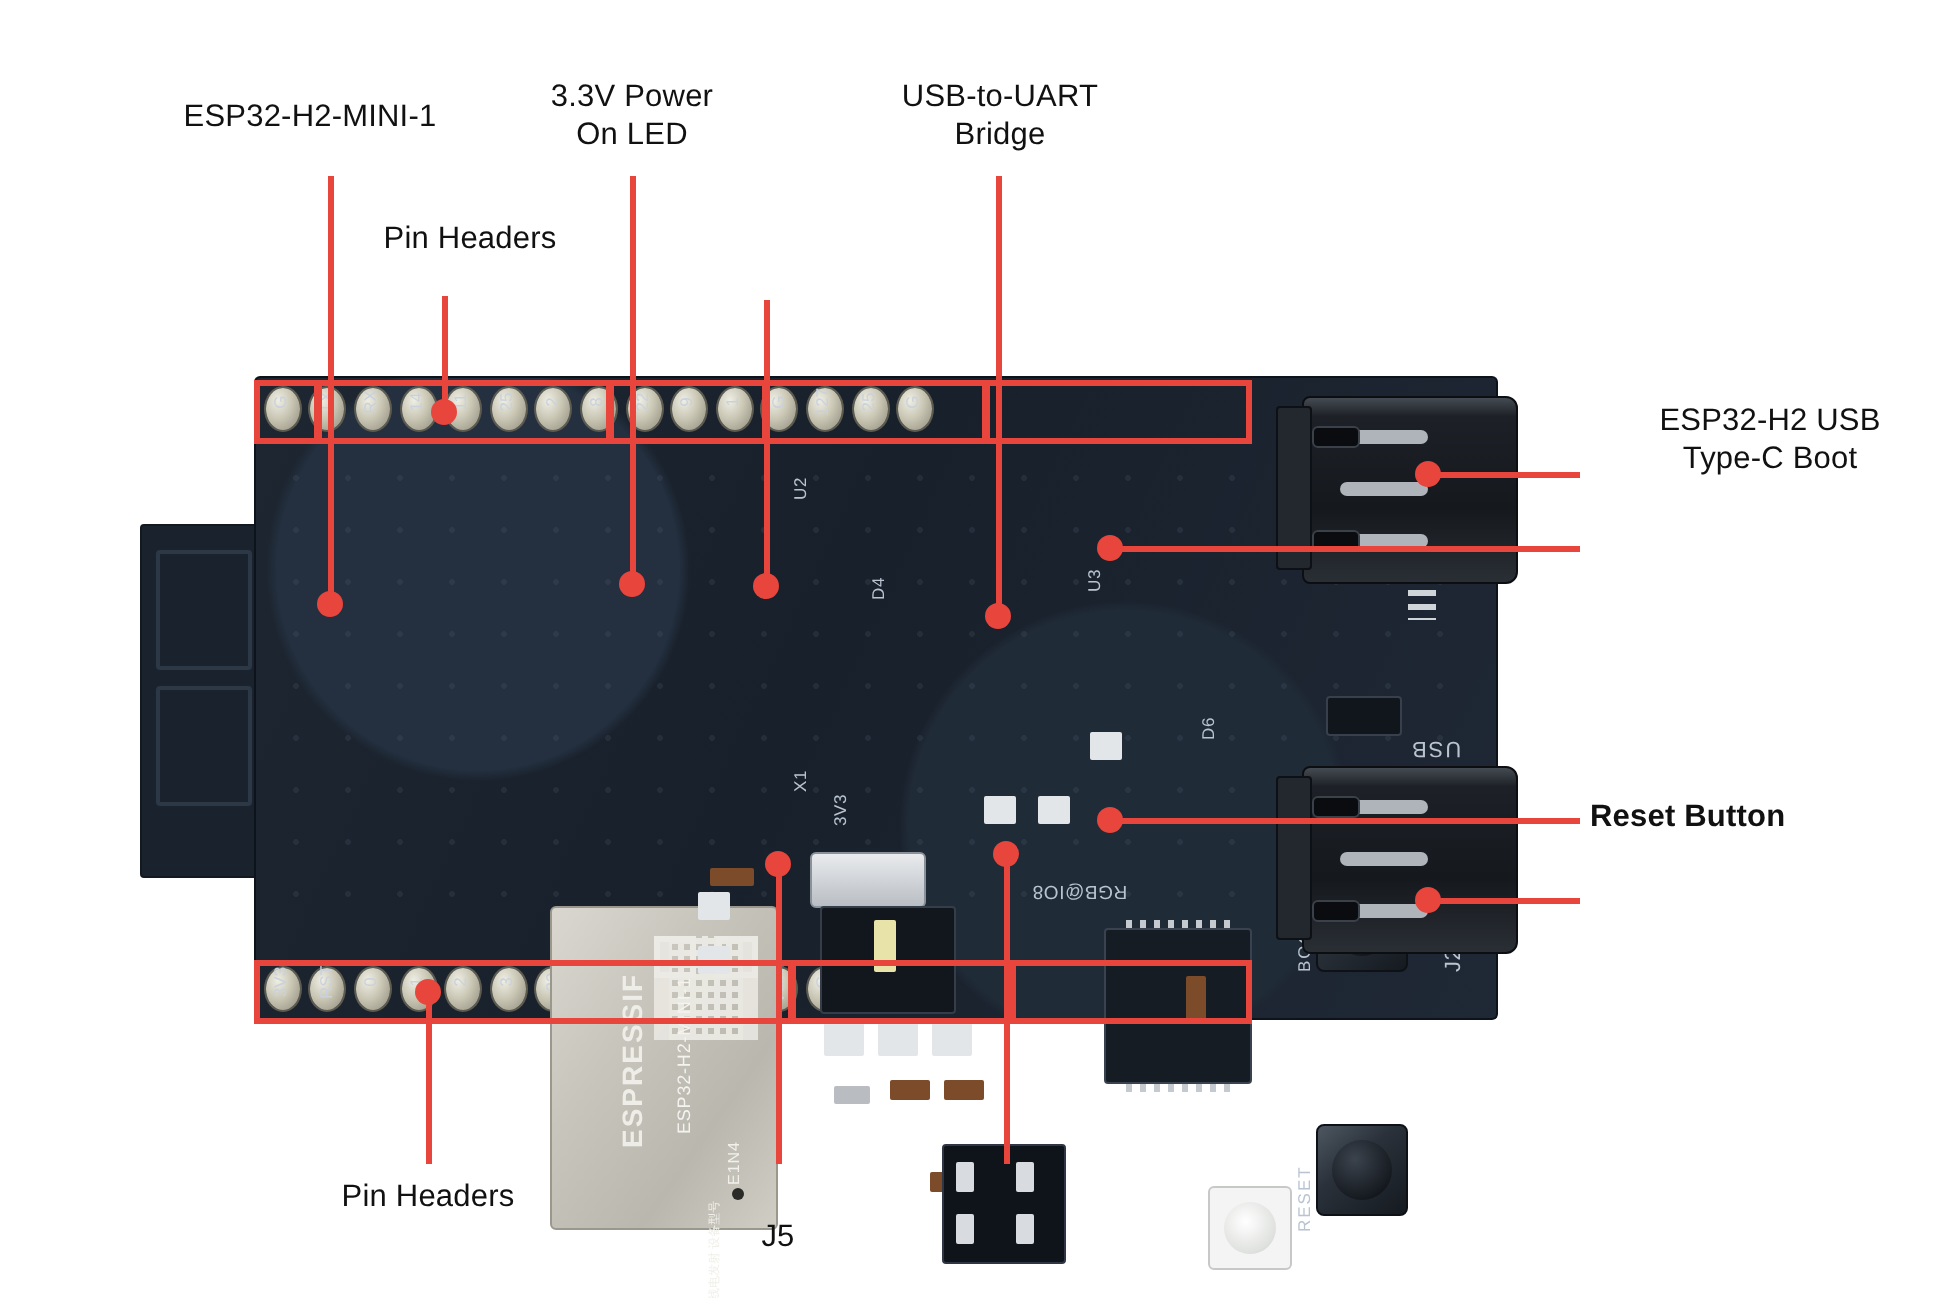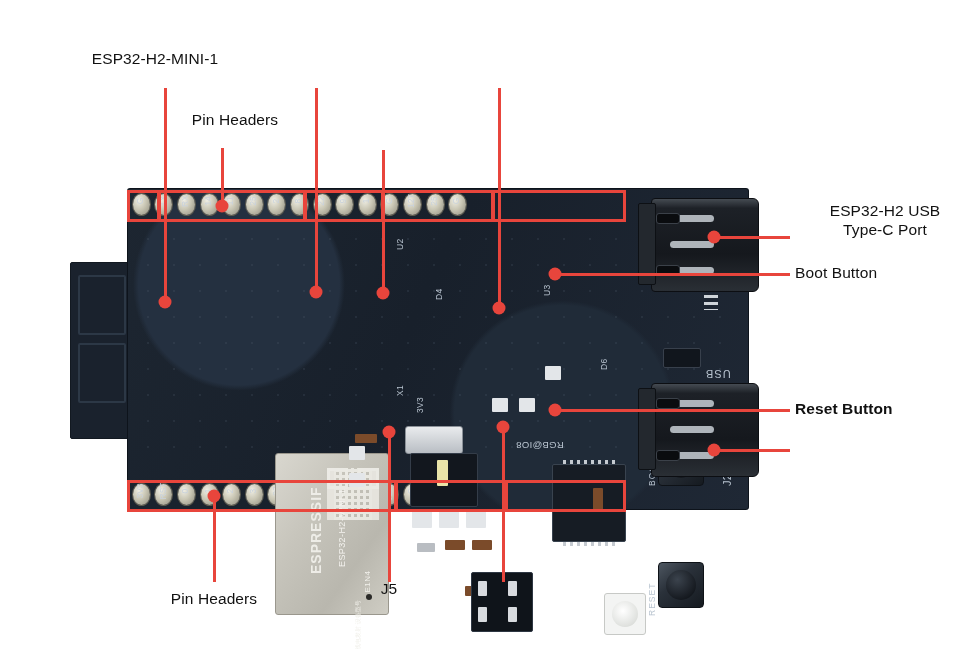"3.3V Power" div.callout { html: none -> <div>3.3V Power On LED</div> }
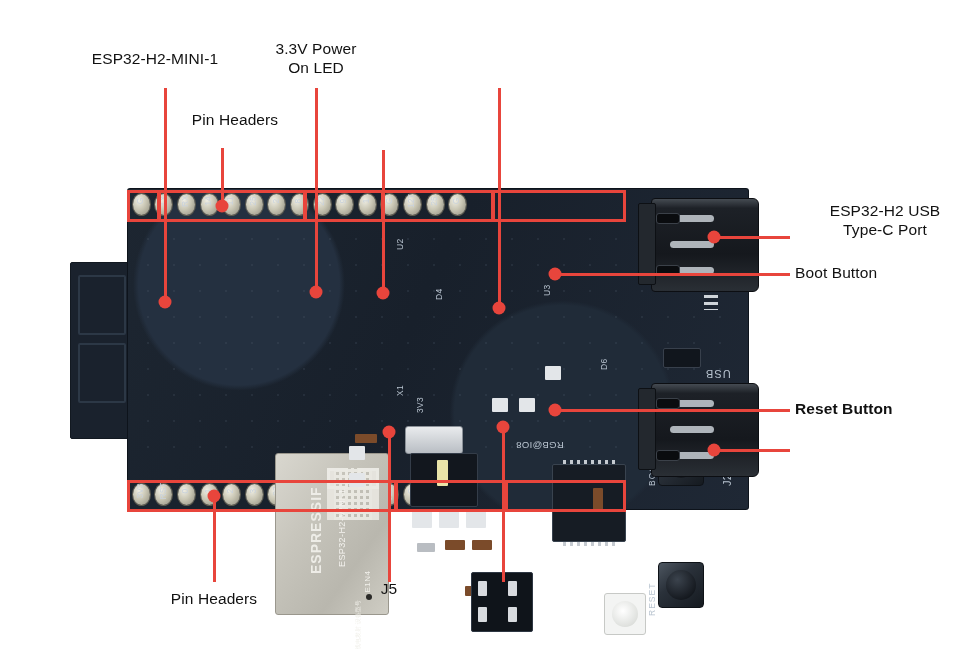"USB-to-UART" div.callout { html: none -> <div>USB-to-UART Bridge</div> }
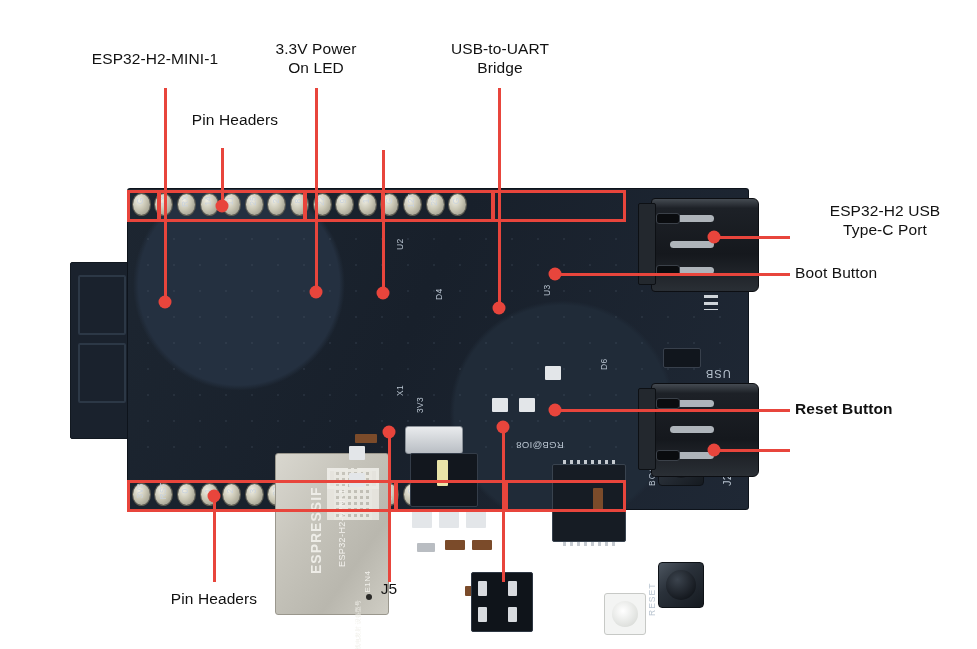"ESP32-H2 USB" div.callout { text: Port -> Boot }
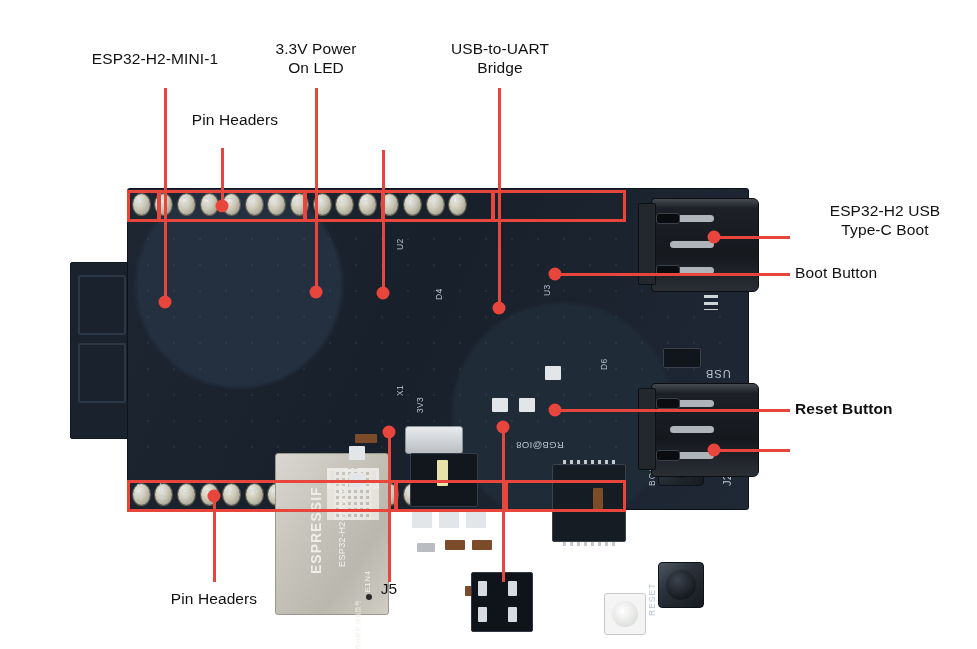"Boot Button" div.callout { html: <div>Boot Button</div> -> none }
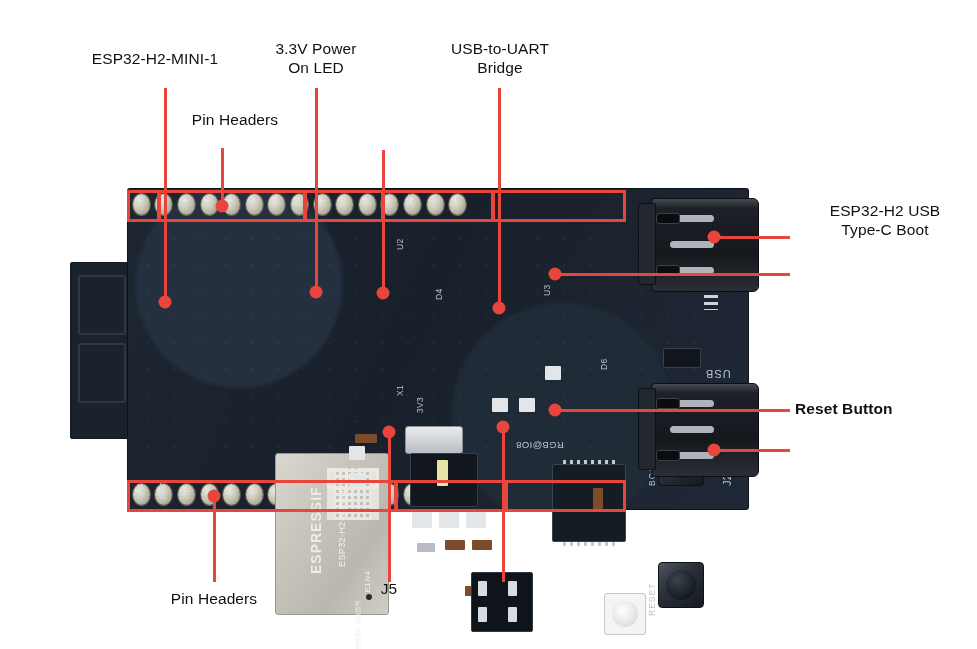"J5" div.callout { top: 580px -> 610px }
